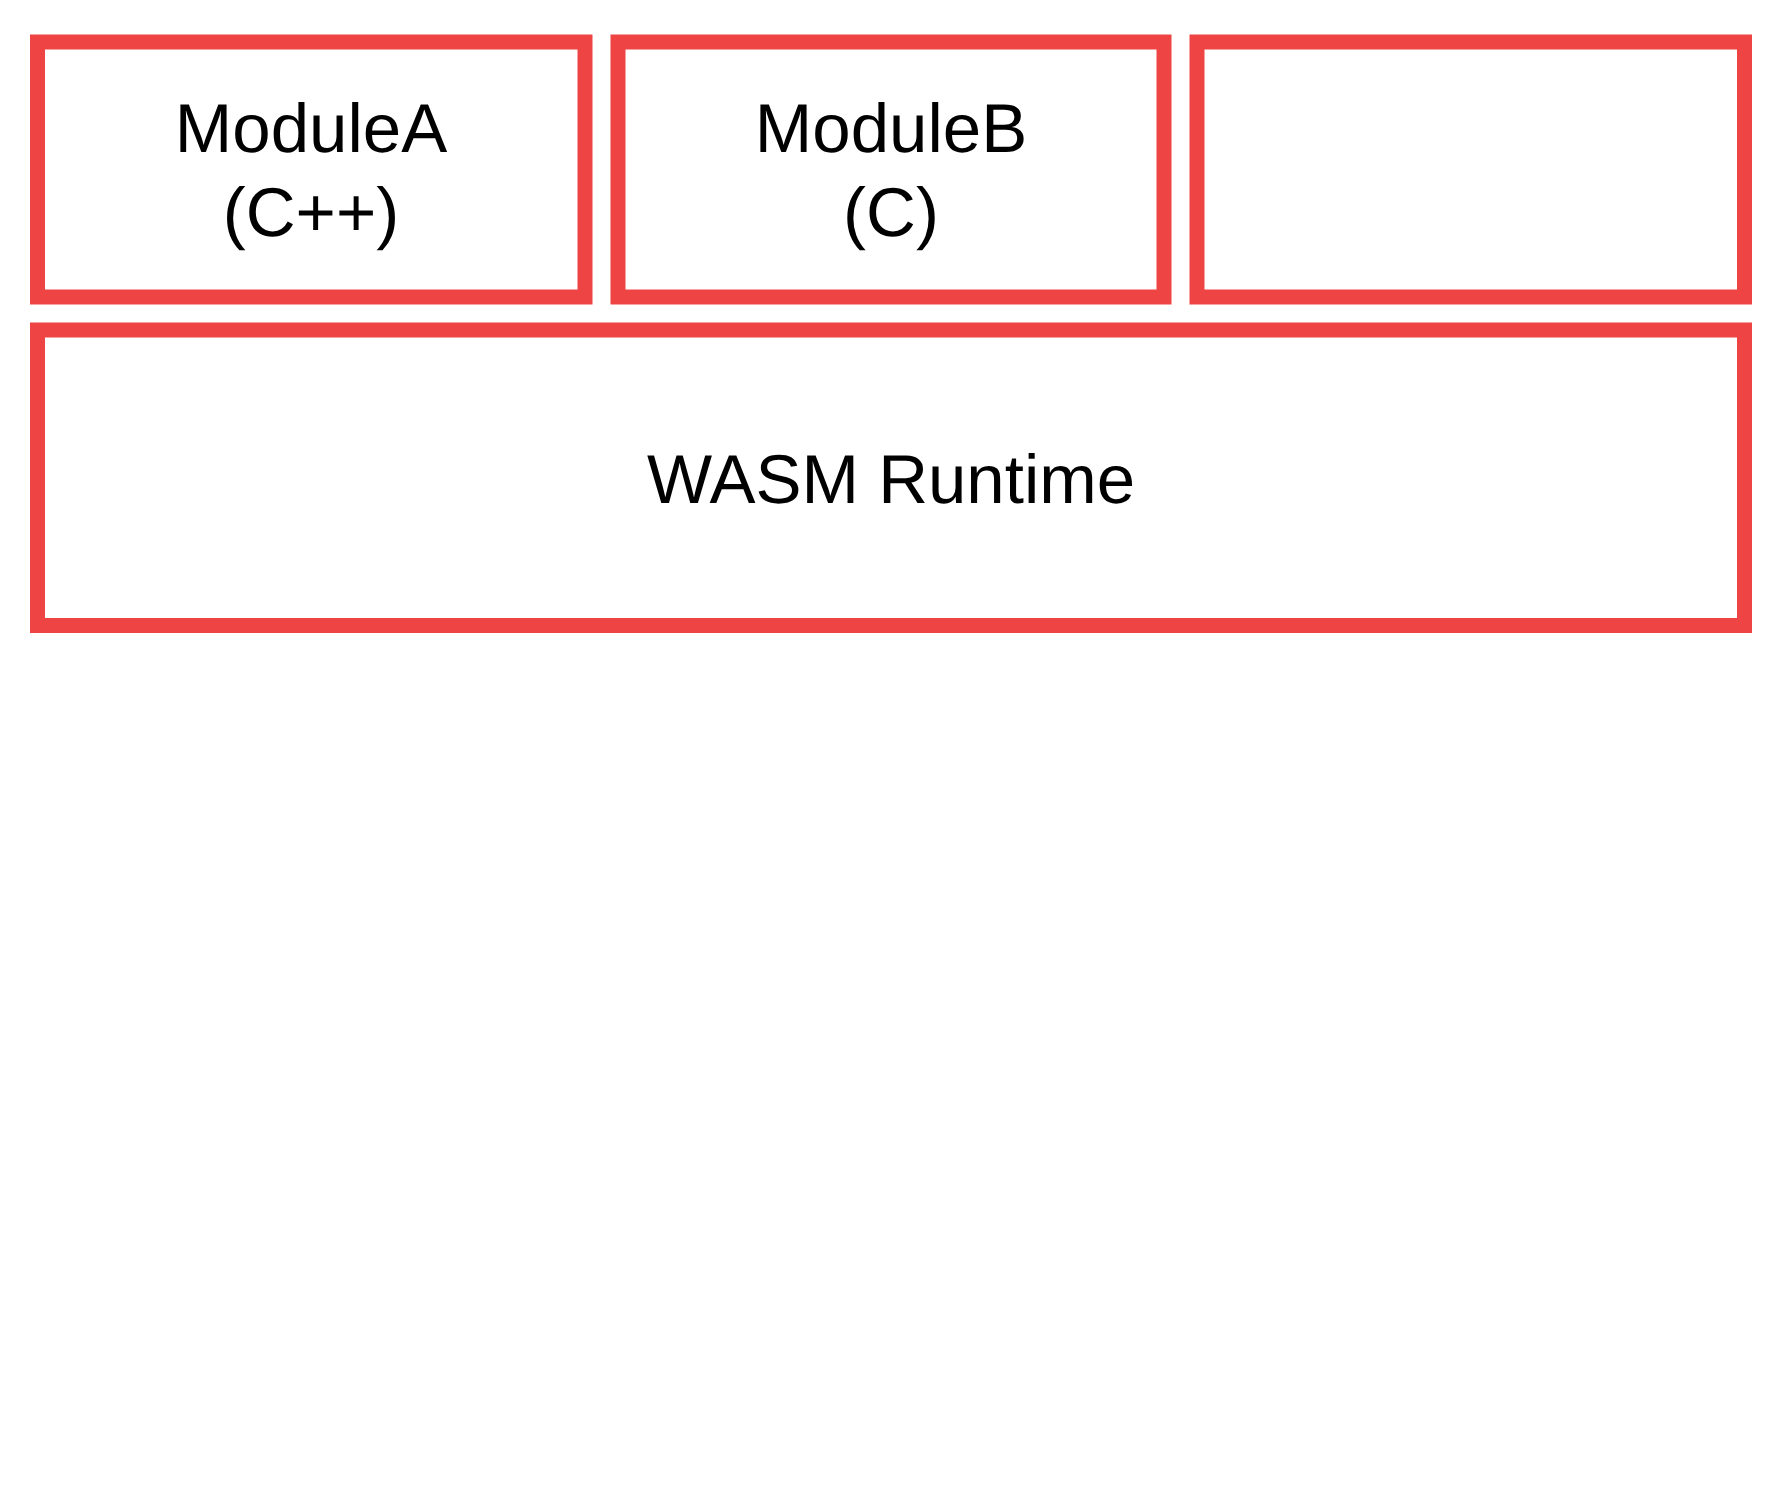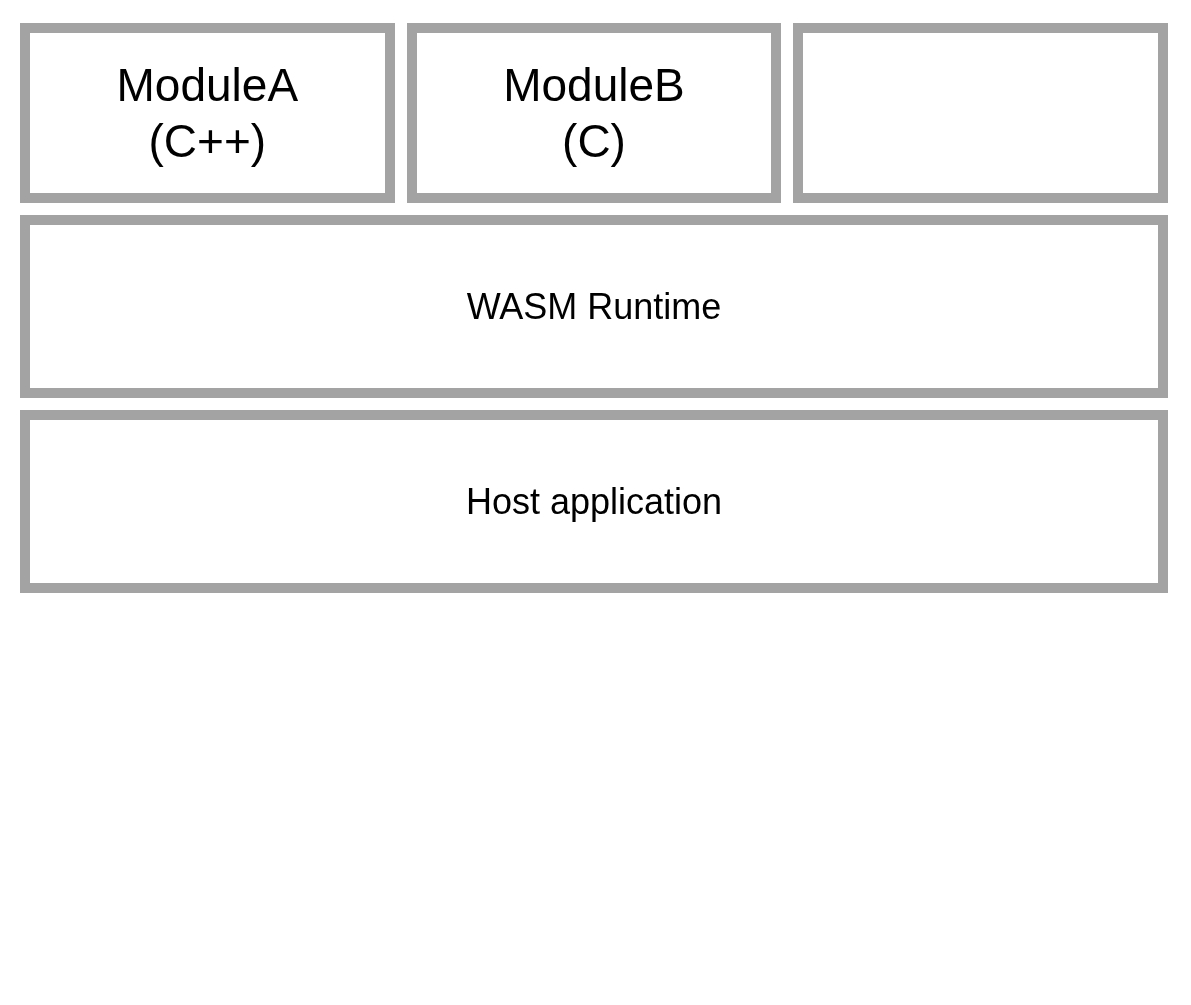"ModuleA" .box { border: 10px solid #a3a3a3 -> 10px solid #ef4444 }
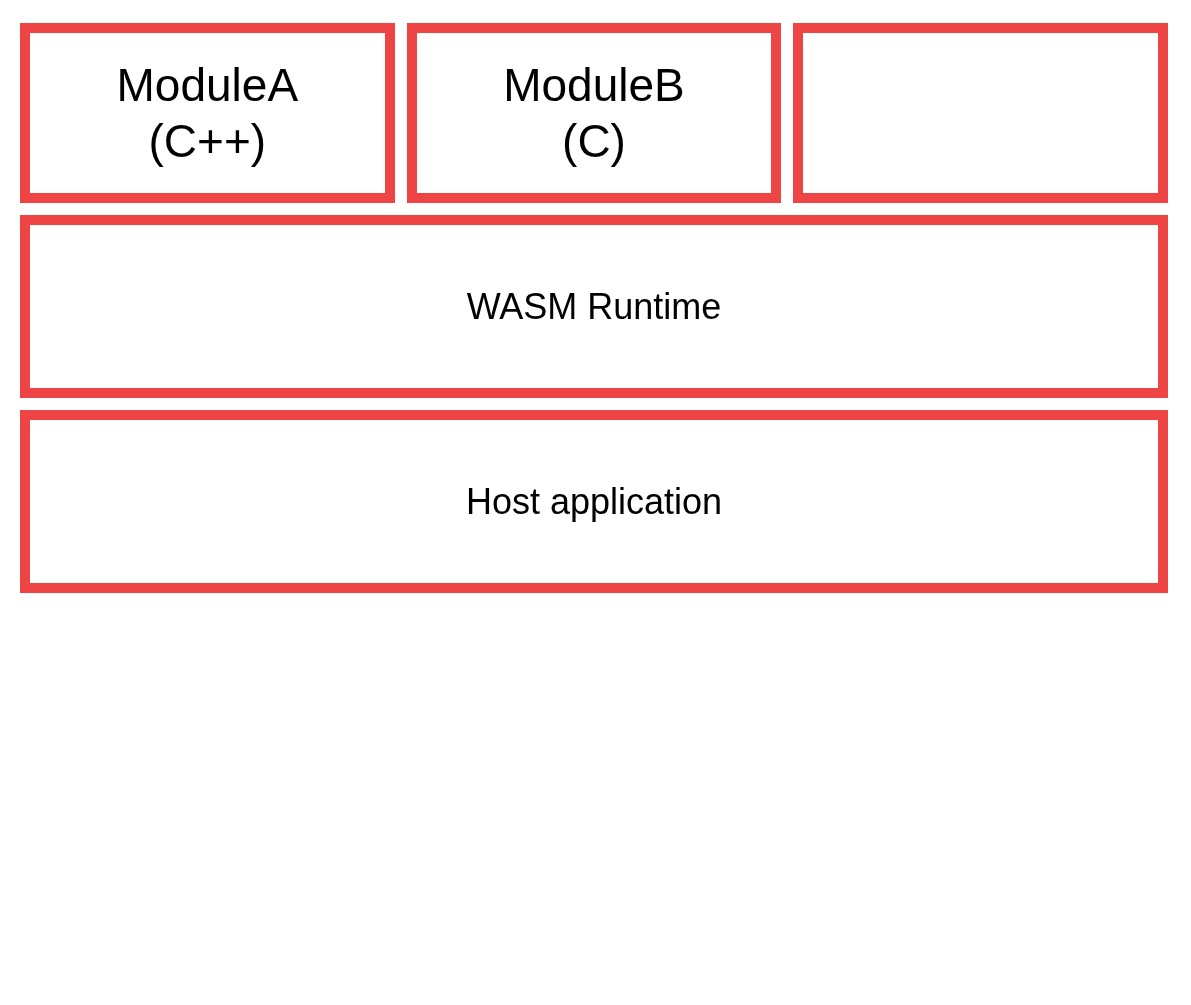"WASM Runtime" .layer-box { font-size: 36px -> 46px; height: 183px -> 207px }
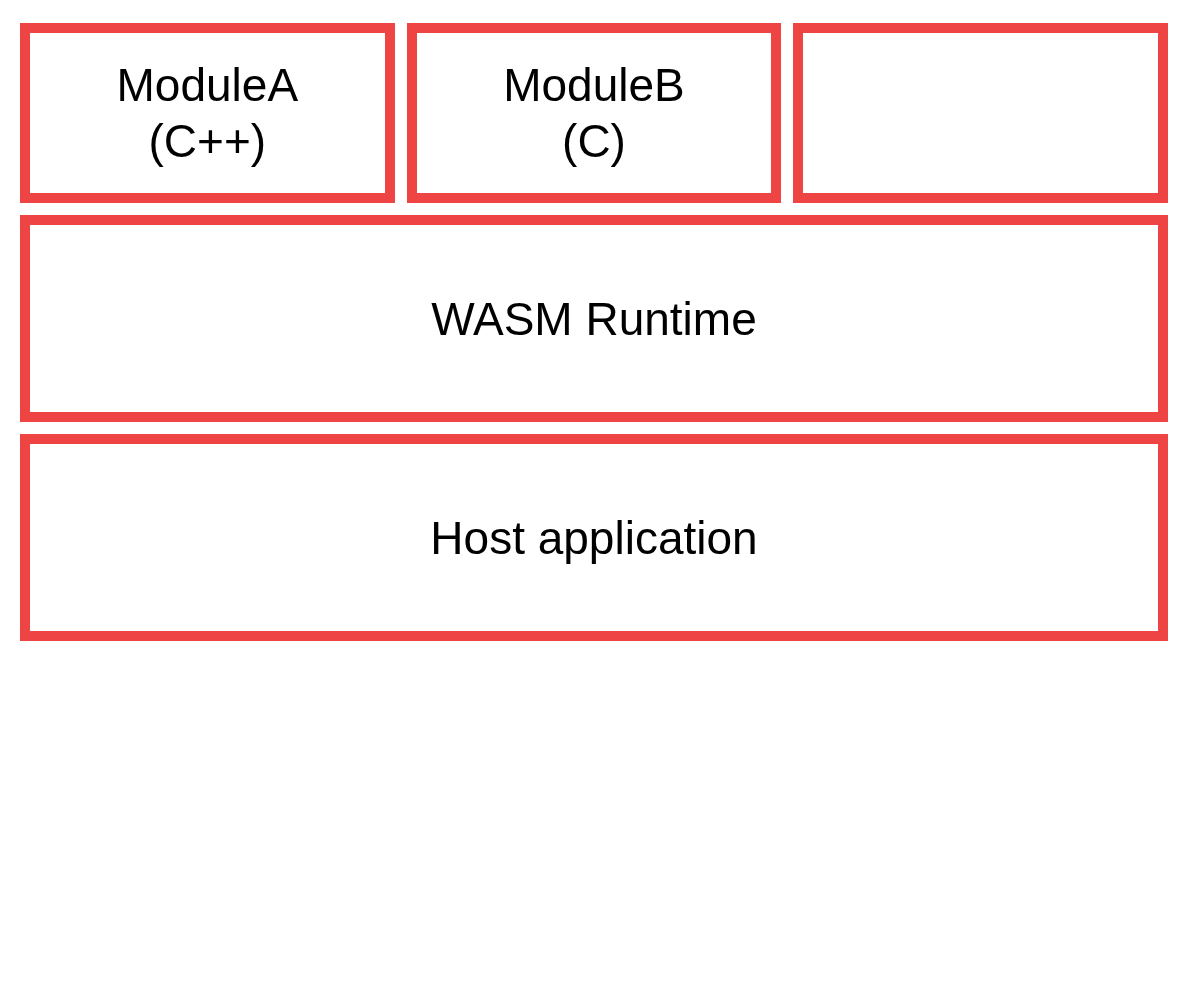"Host application" div.box { html: <div> <span>Host application</span> </div> -> none }
